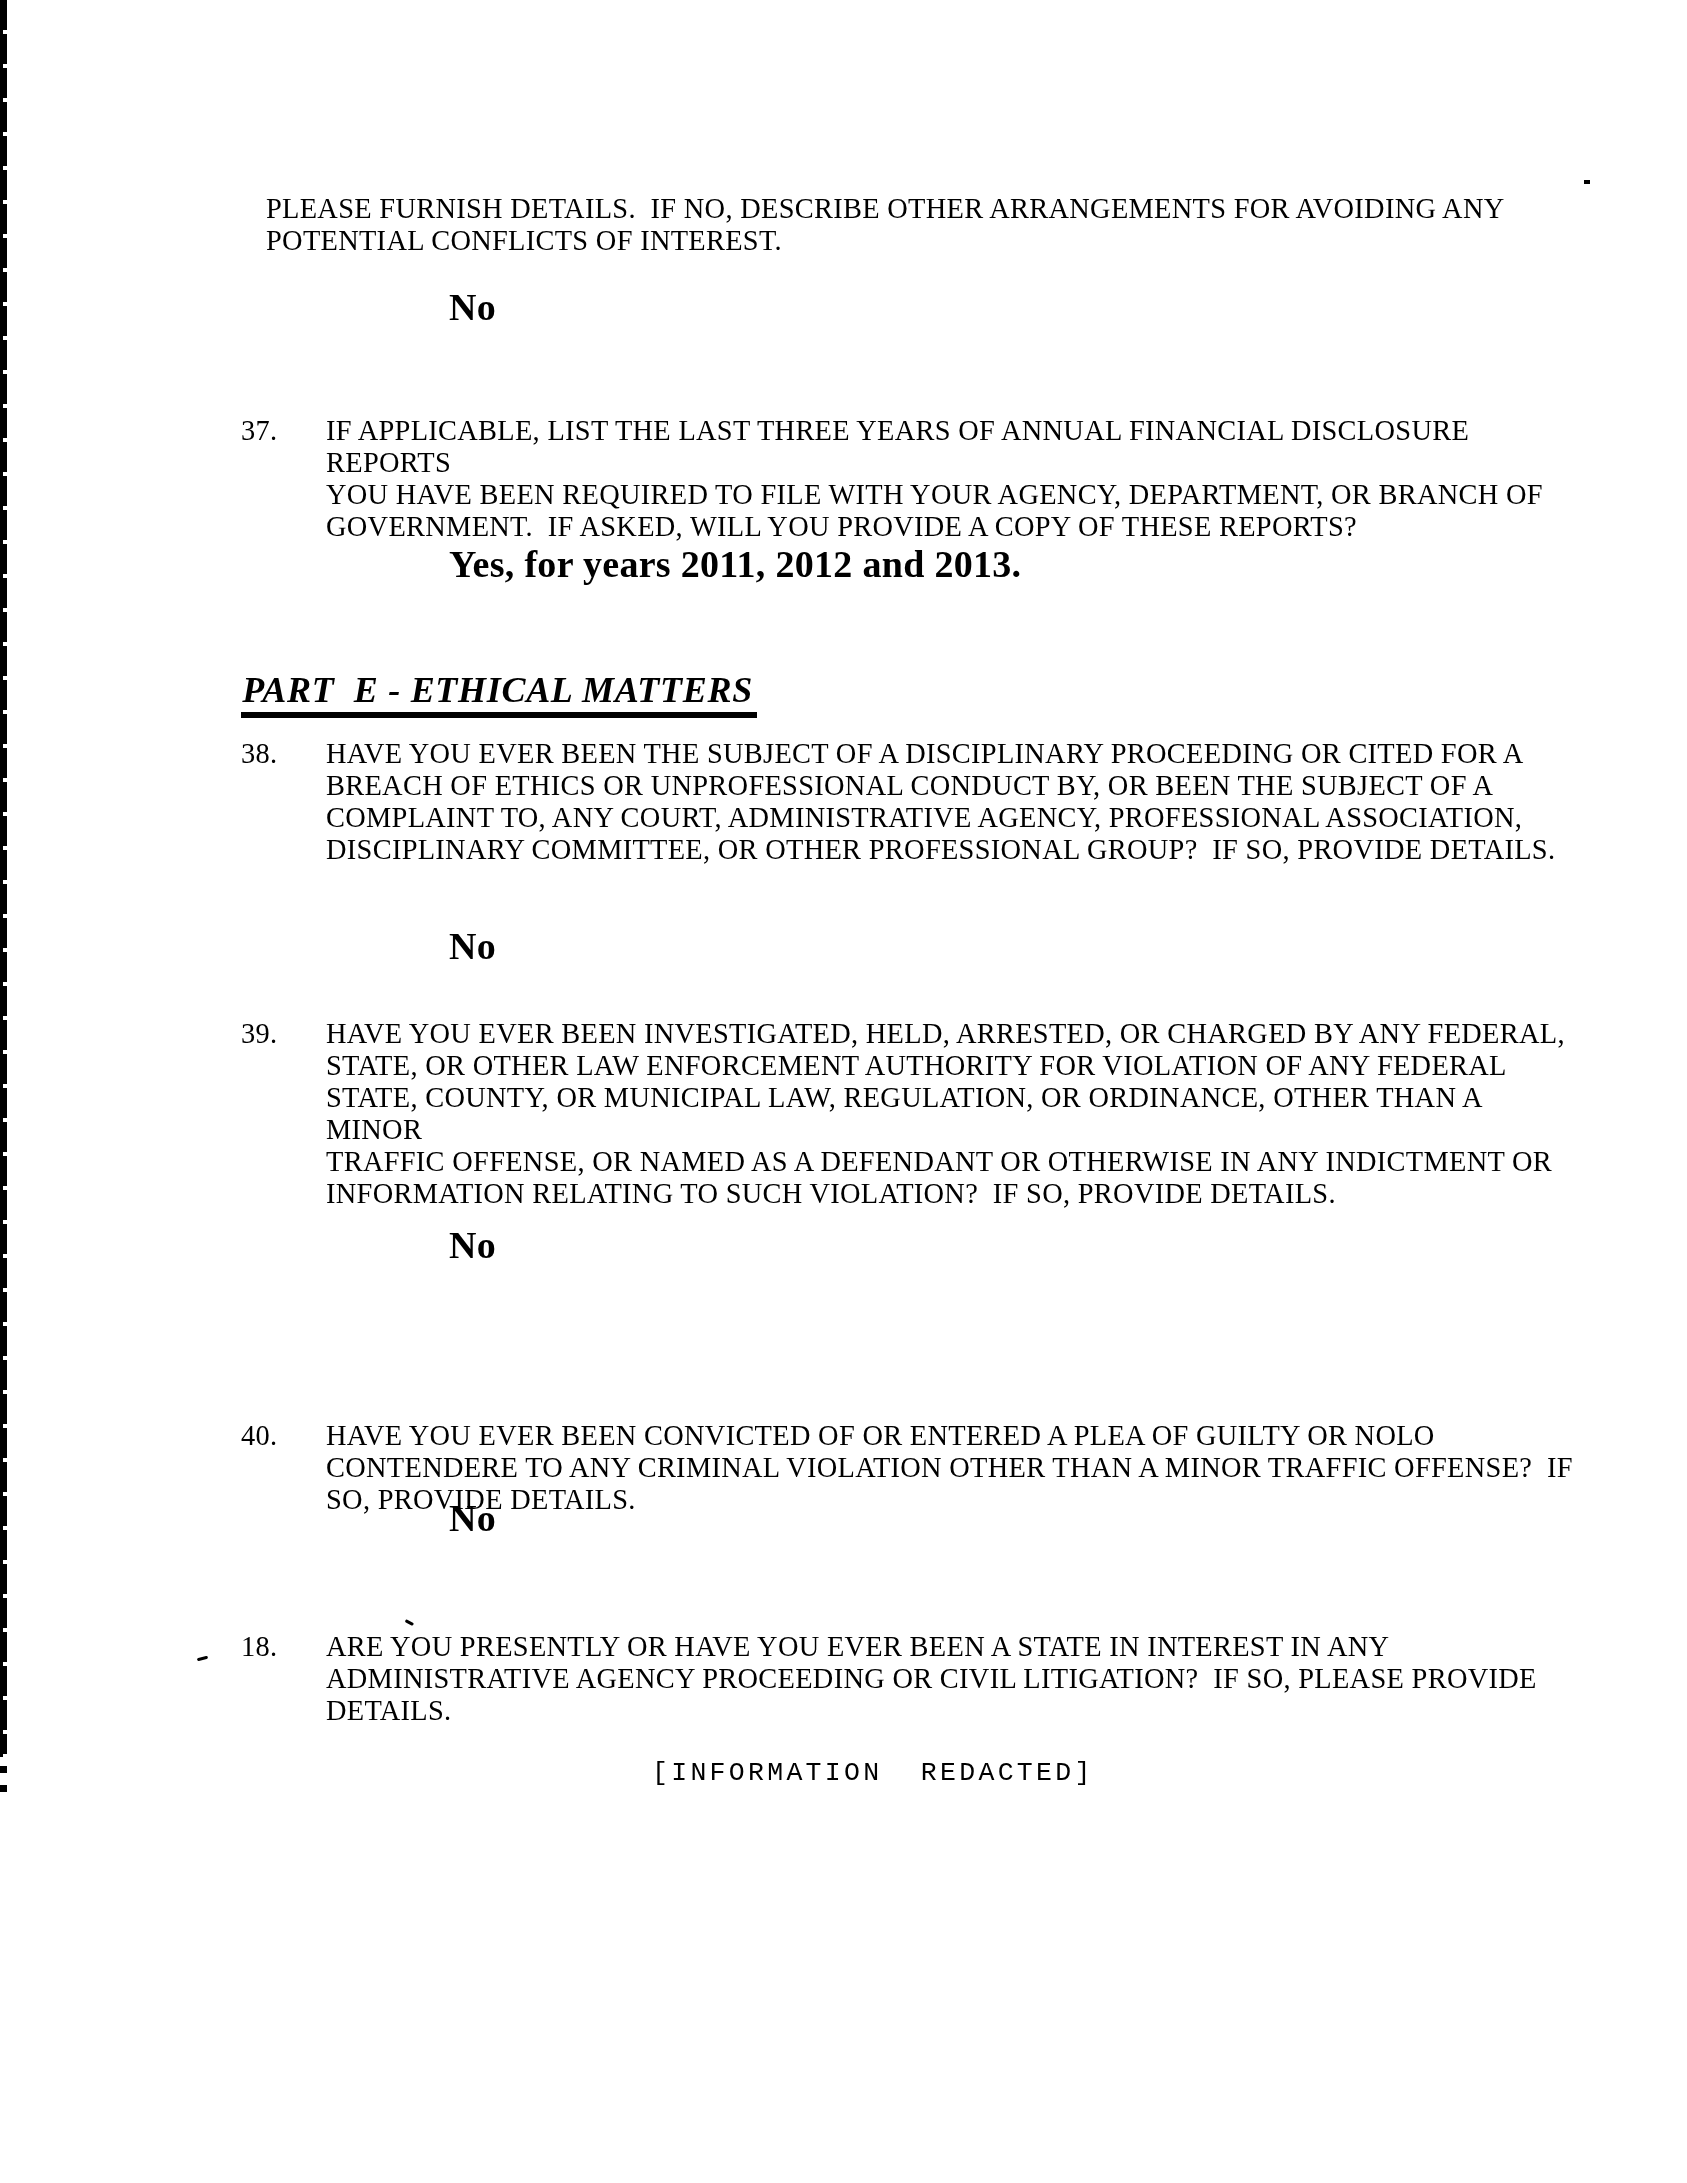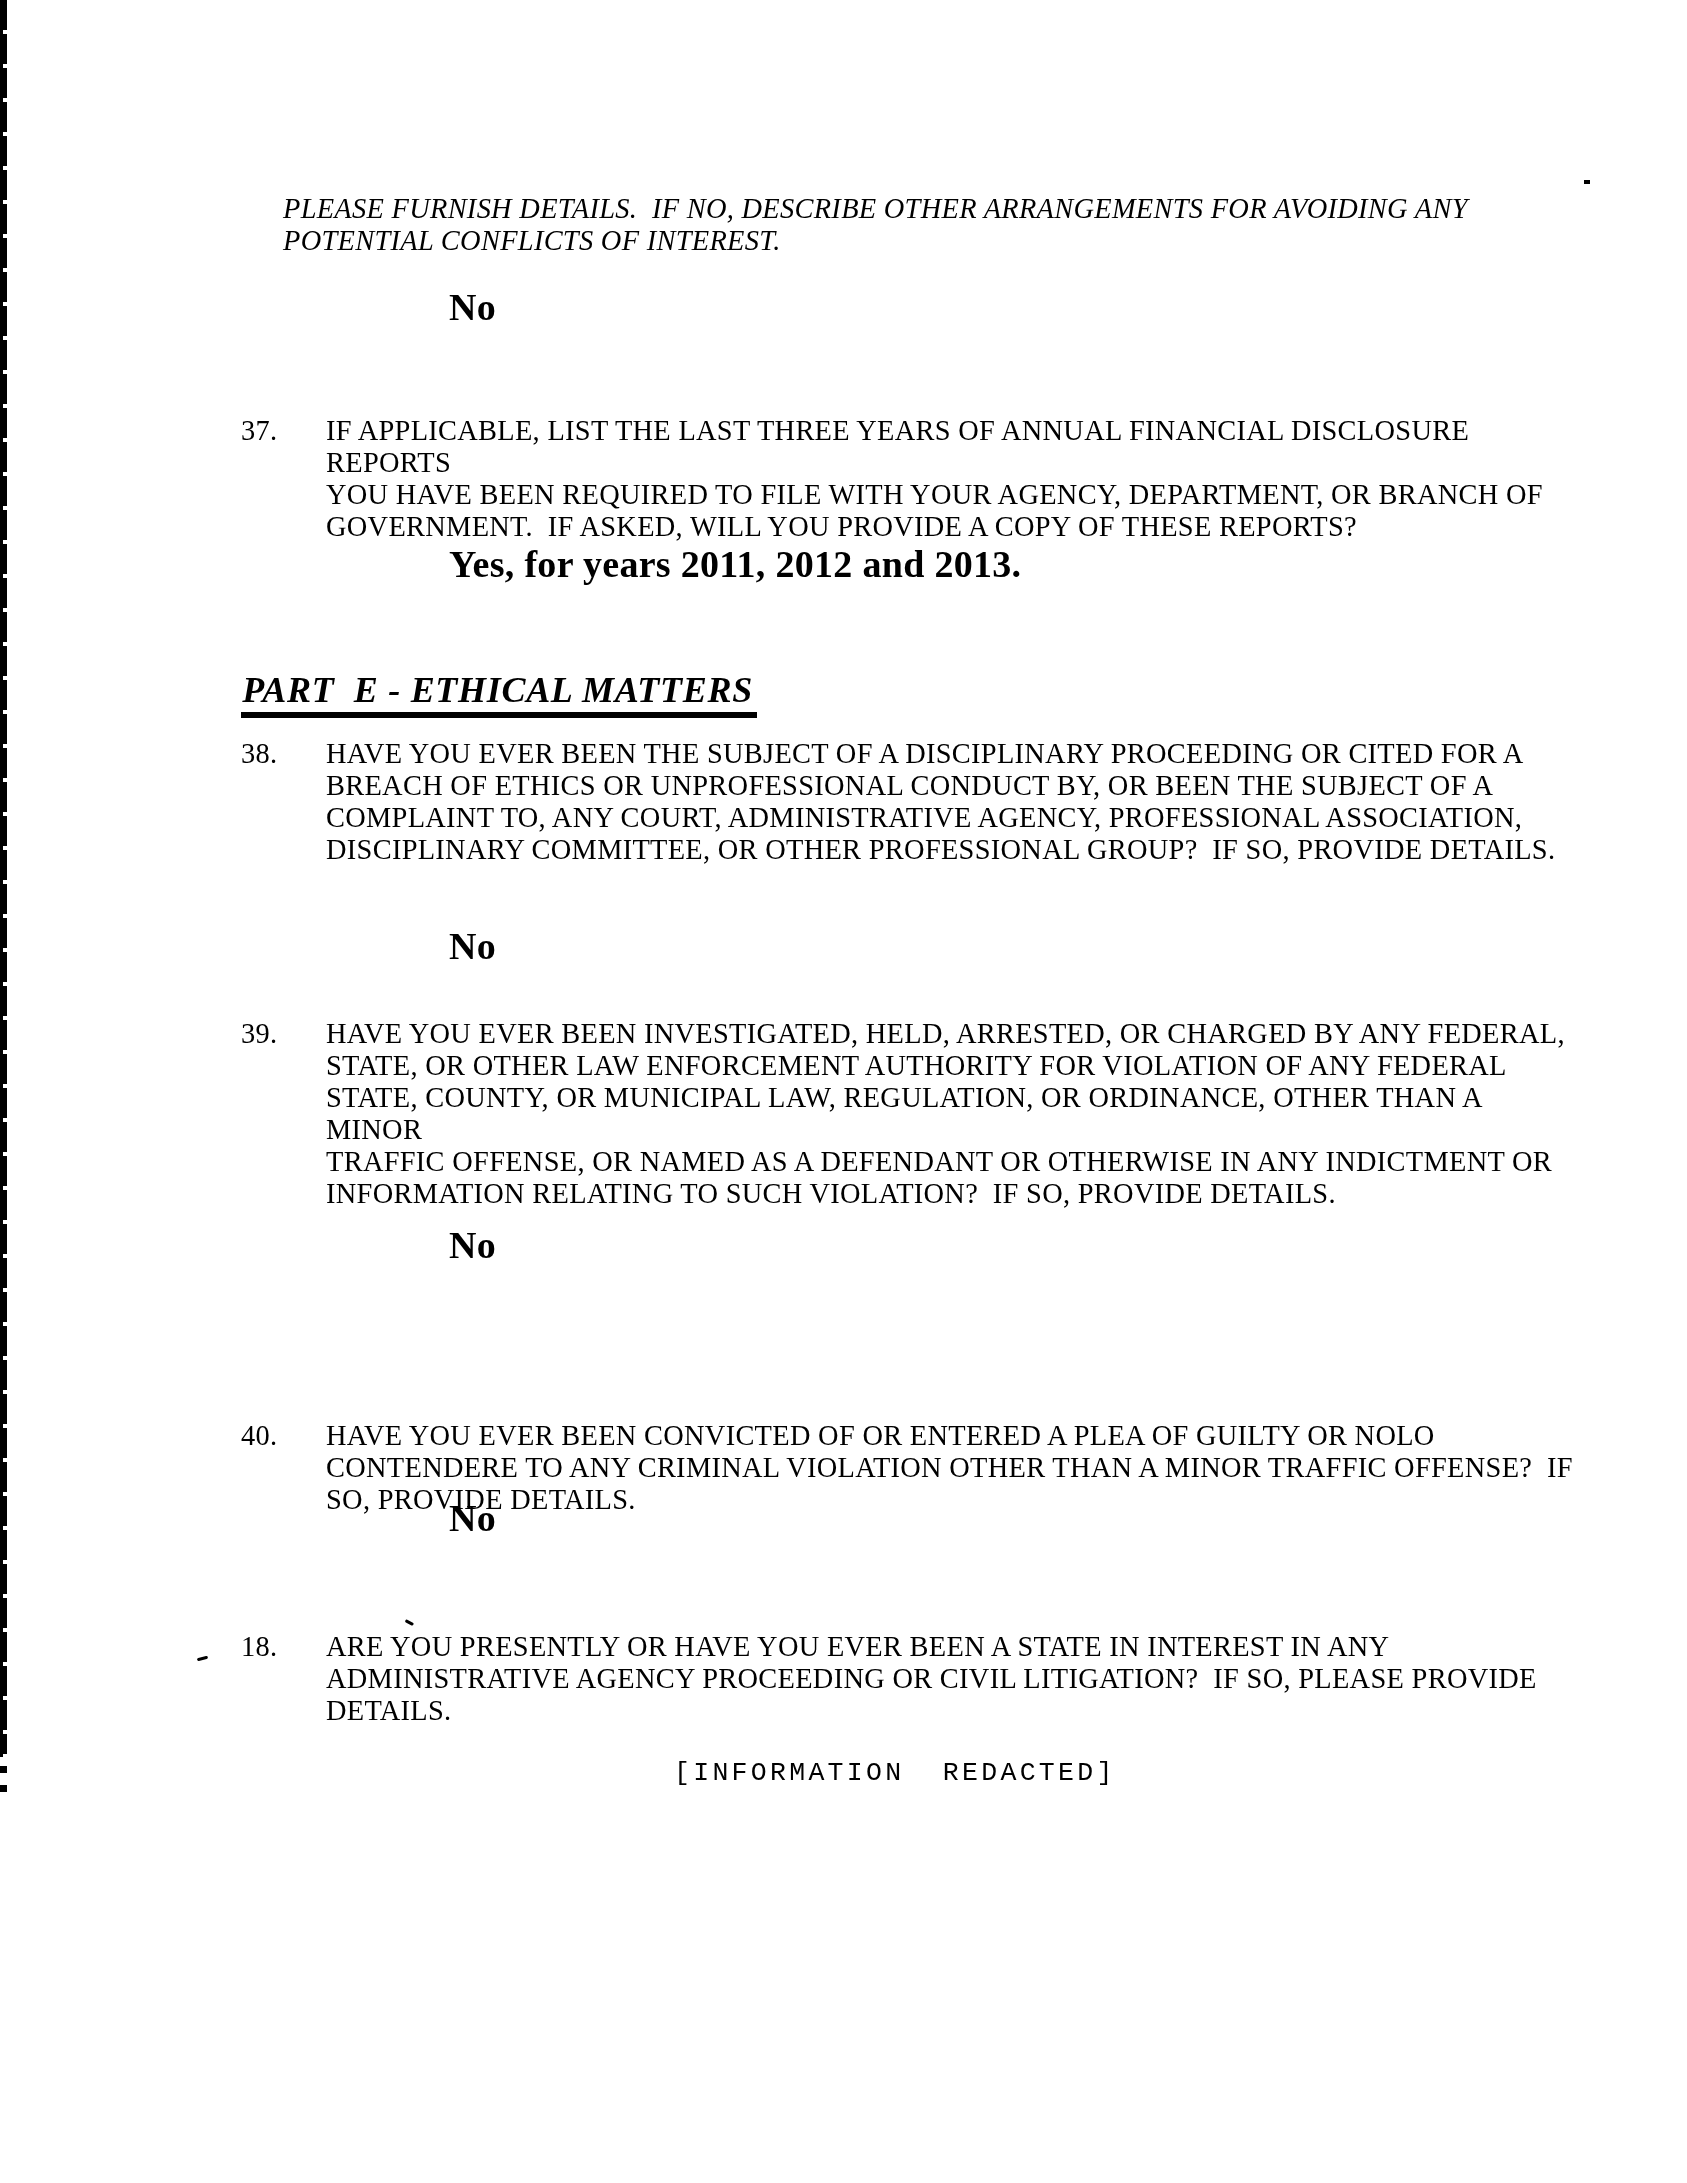"PLEASE FURNISH DETAILS. IF NO," .noindent .qtext { font-style: italic -> none; margin-left: 42px -> 25px }
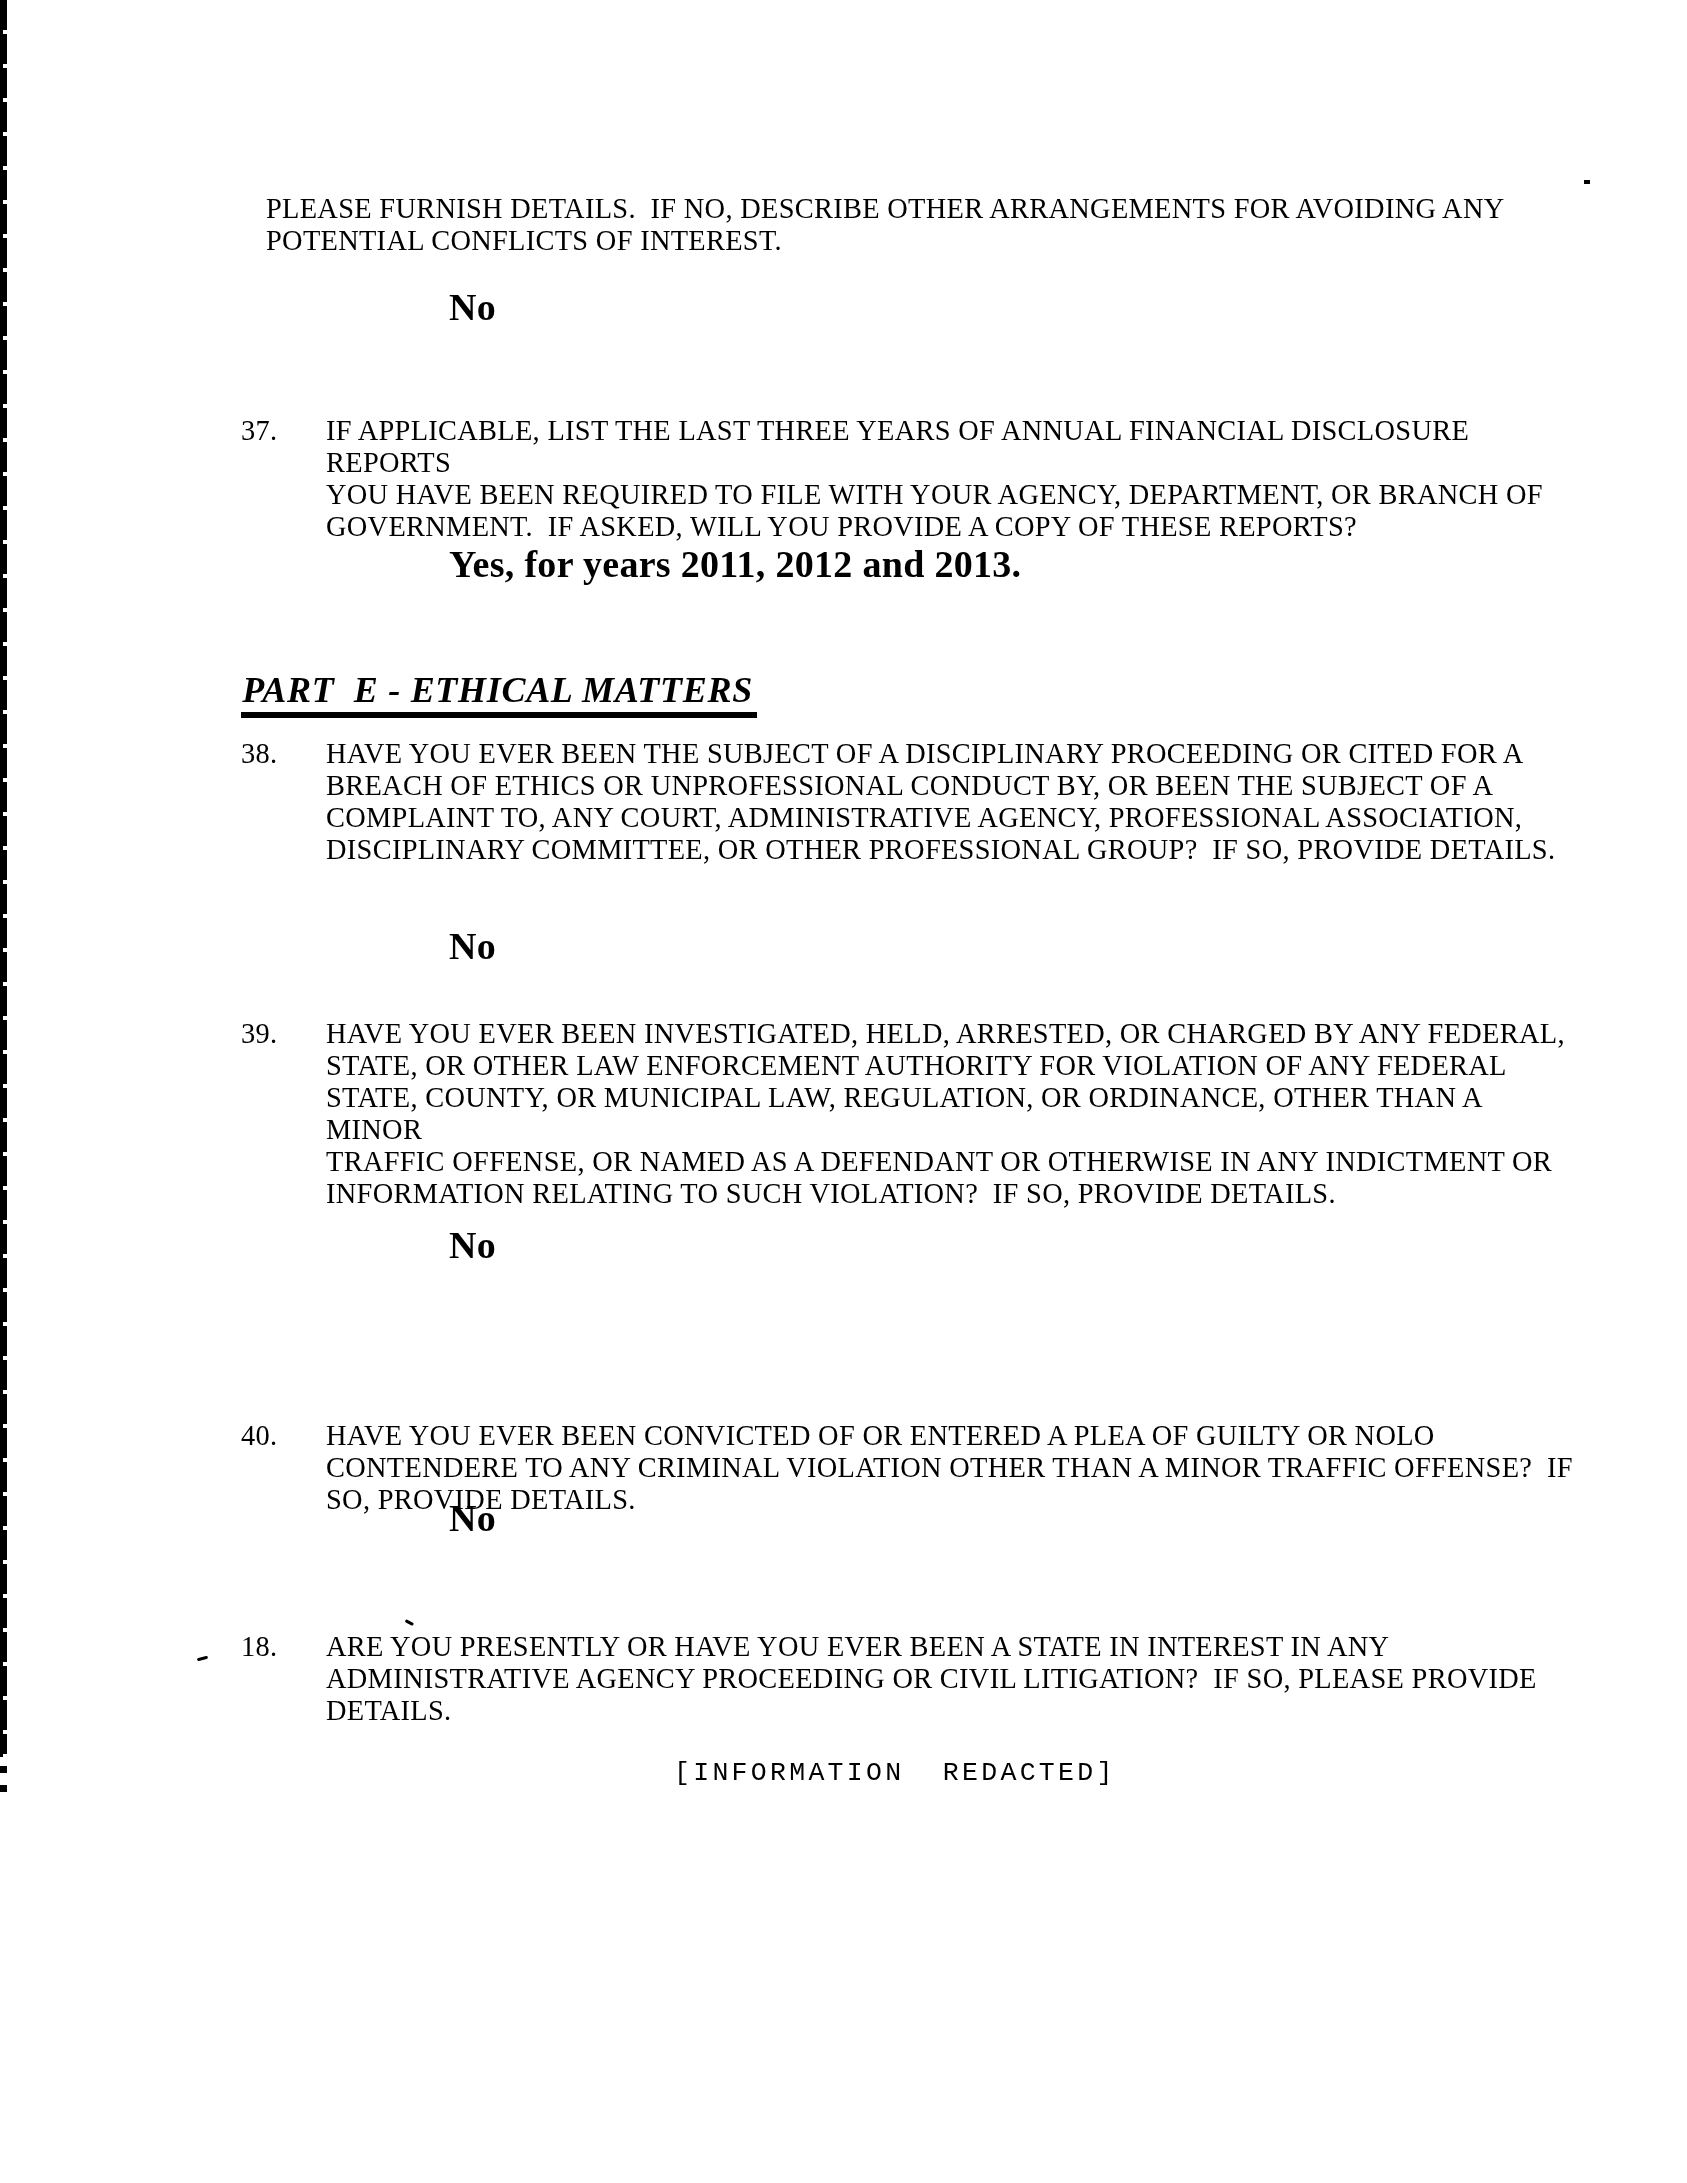"[INFORMATION REDACTED]" .redacted { left: 674px -> 652px }
